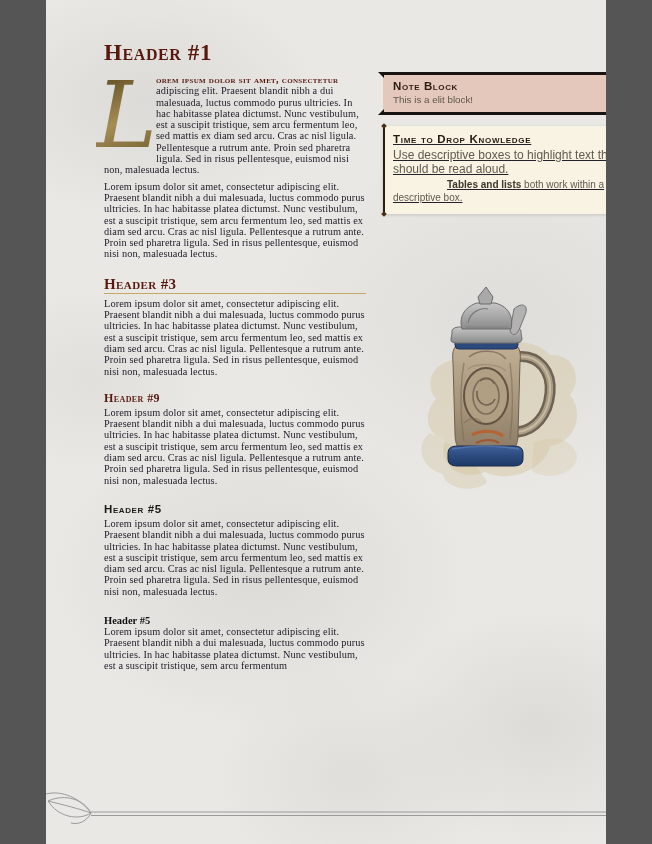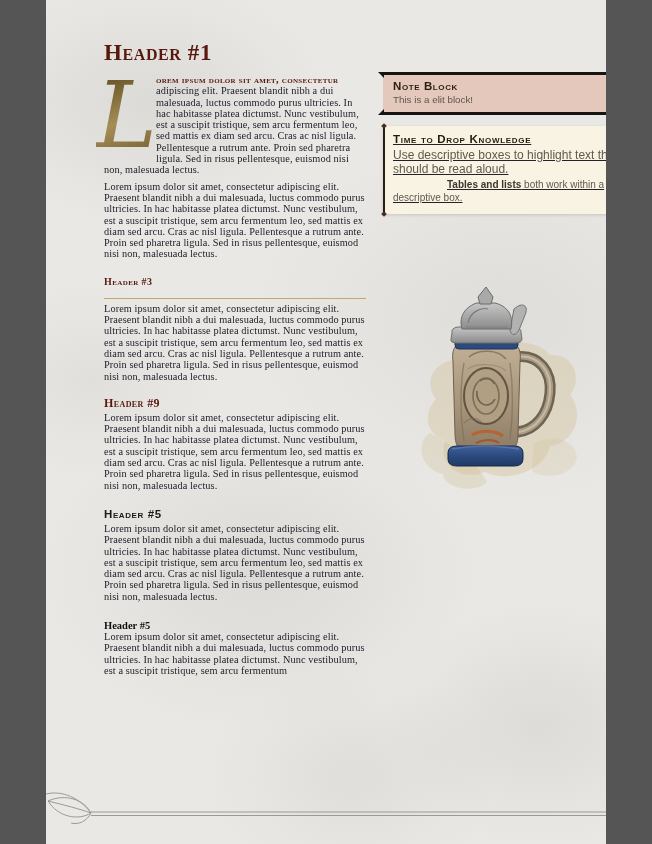"Header #3" h3 { font-size: 10px -> 15px; padding-bottom: 11px -> 0 }
